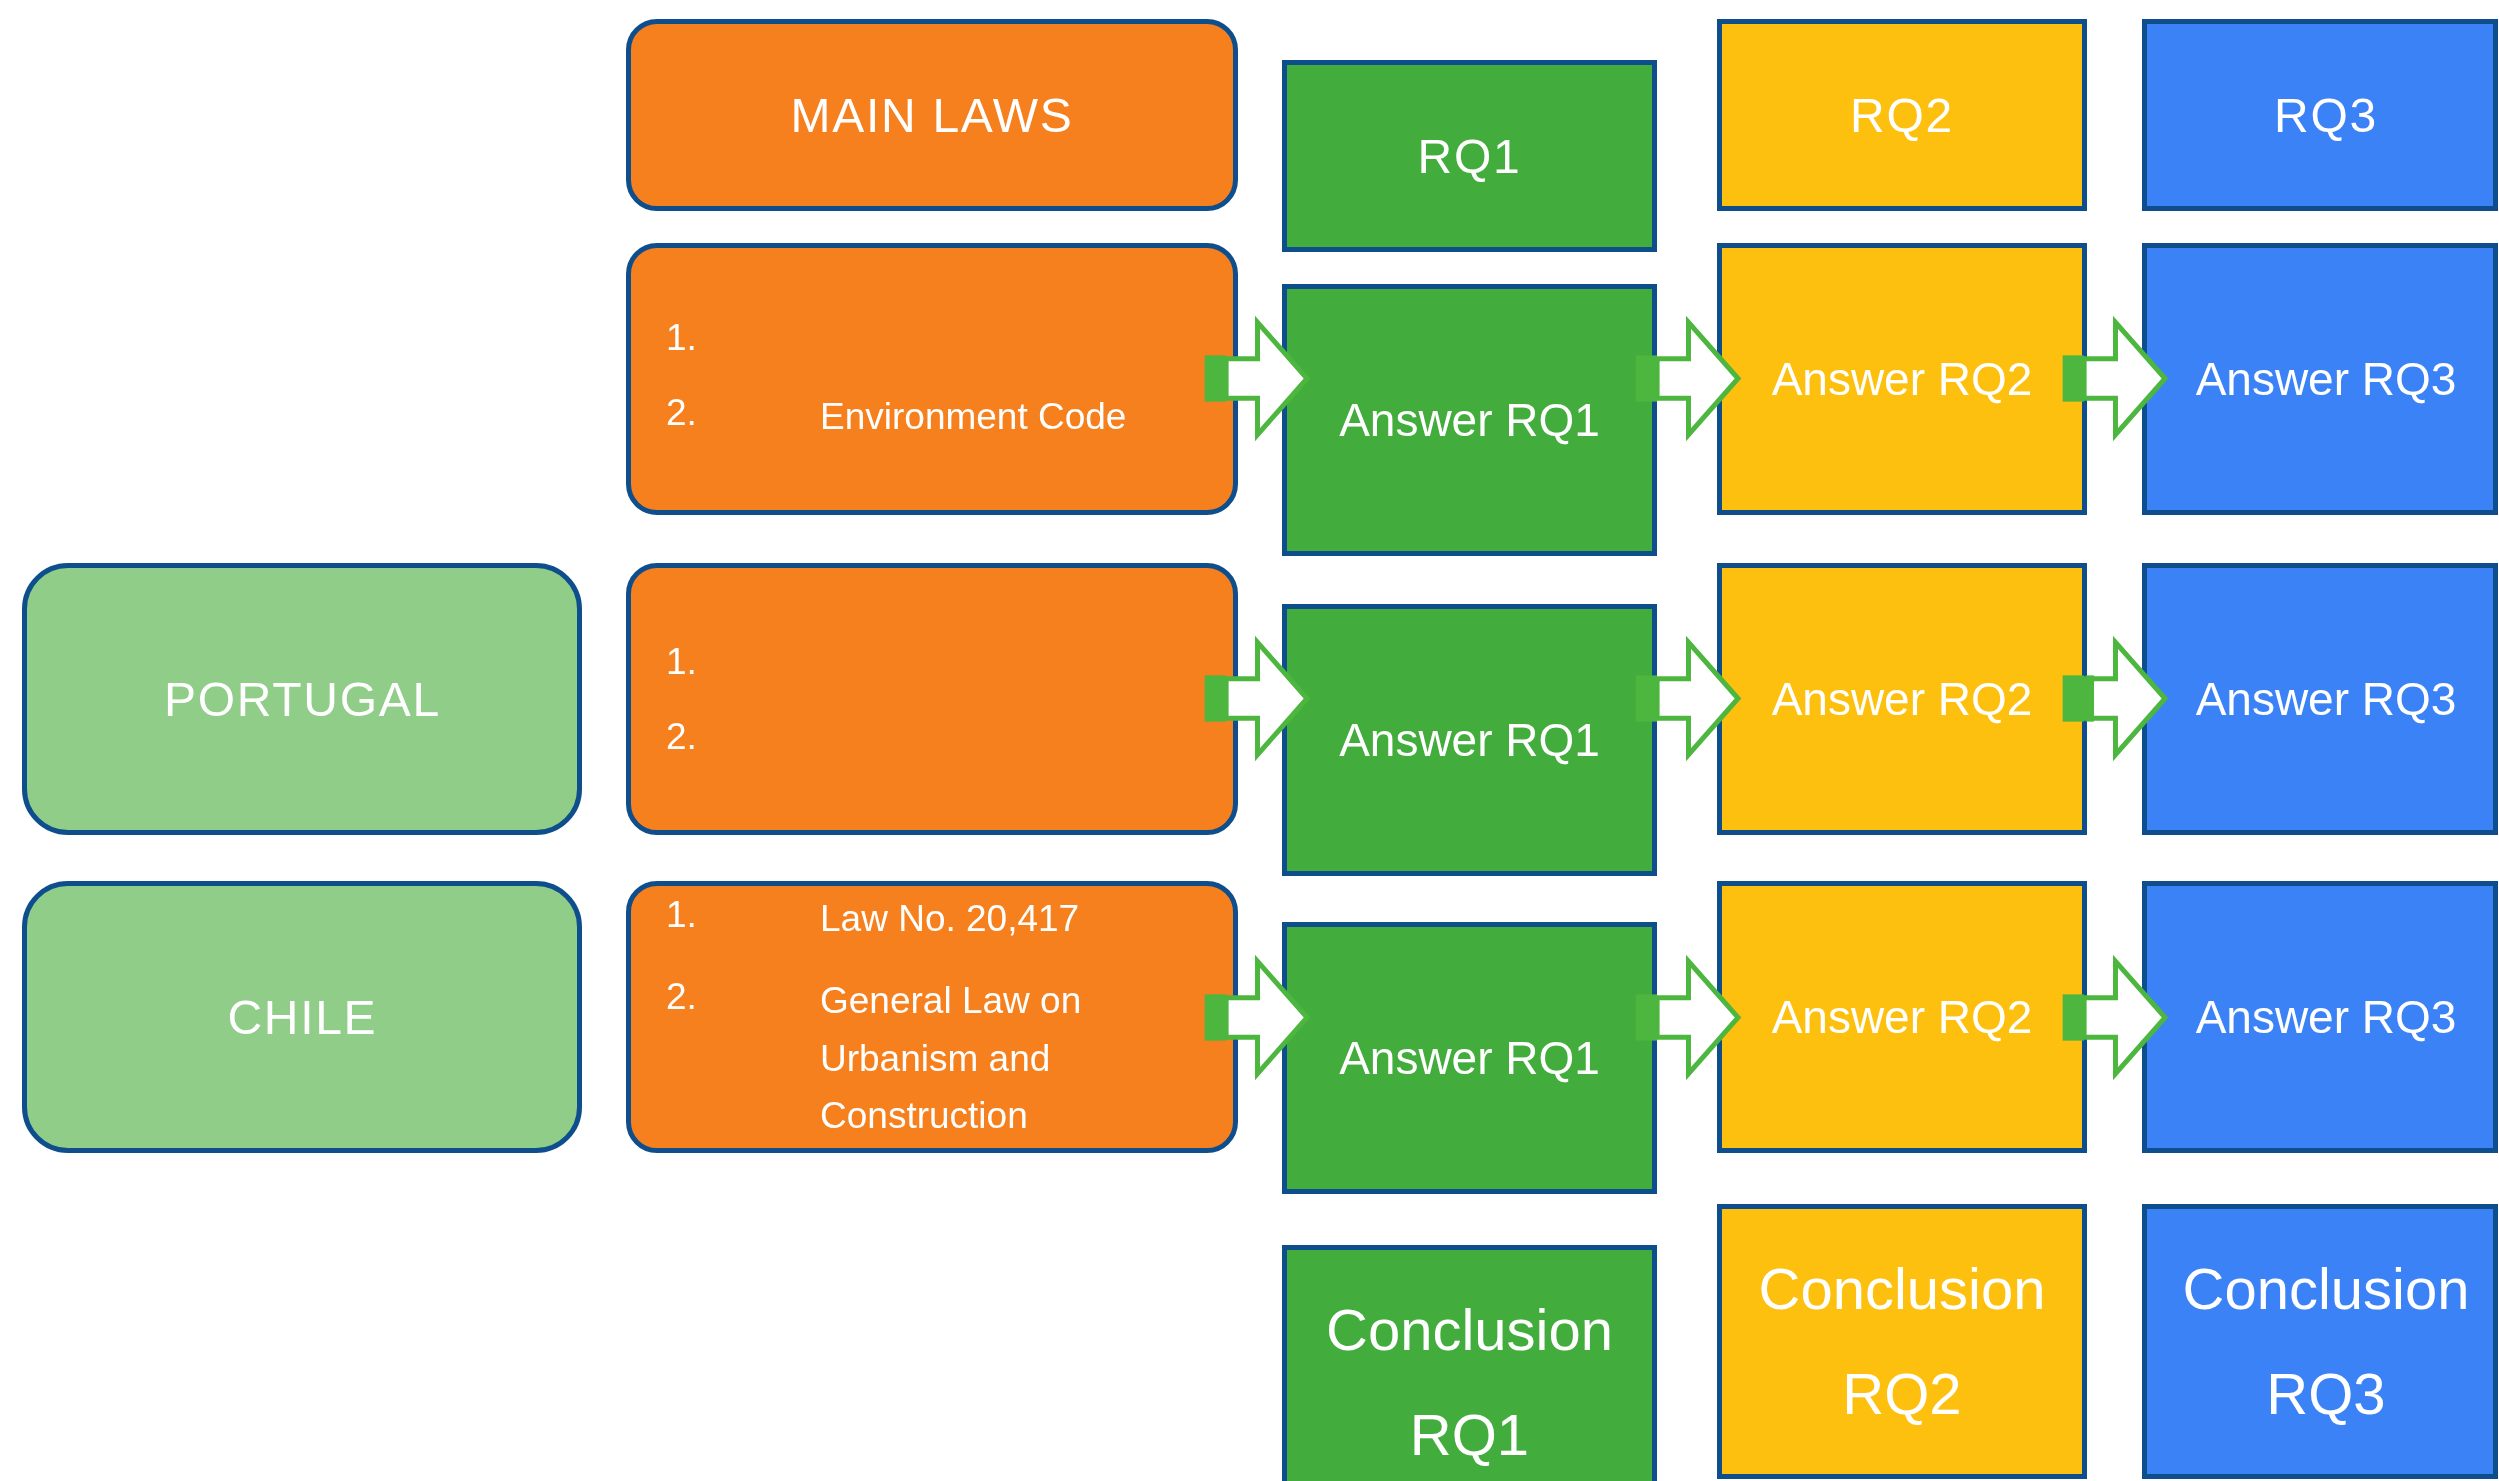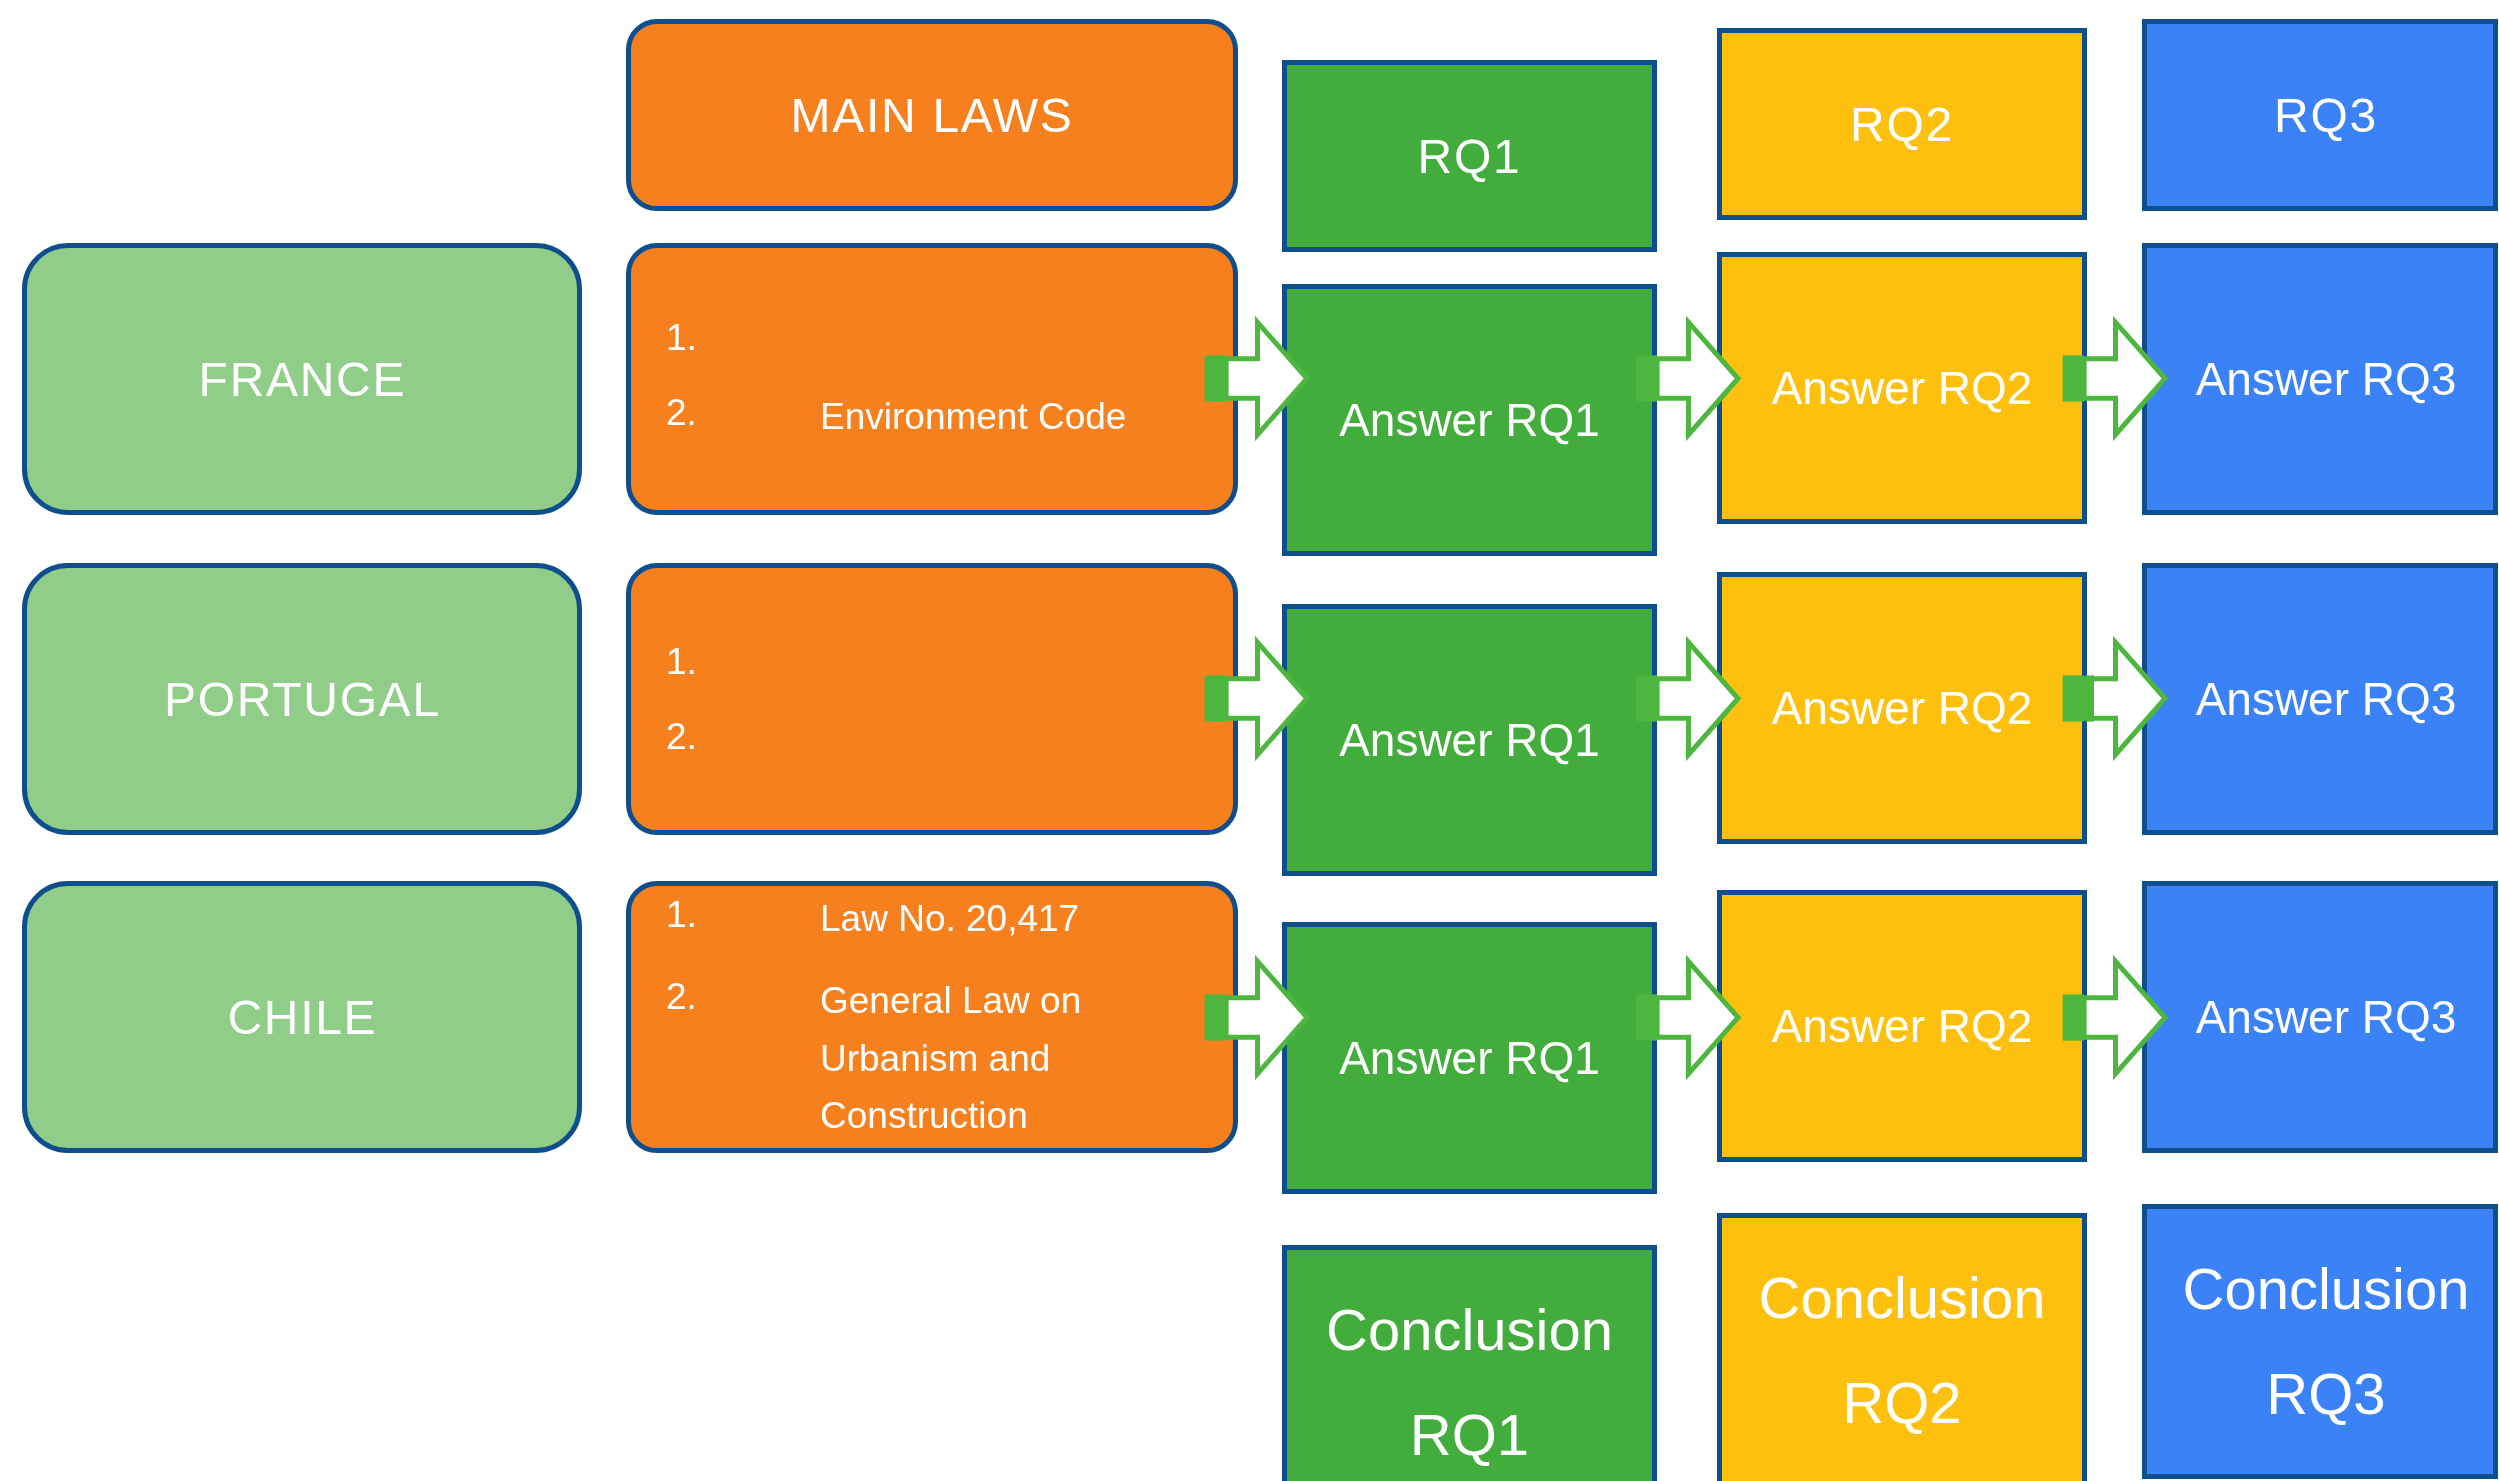"RQ2" .fill-yellow { margin-top: 9px -> none }
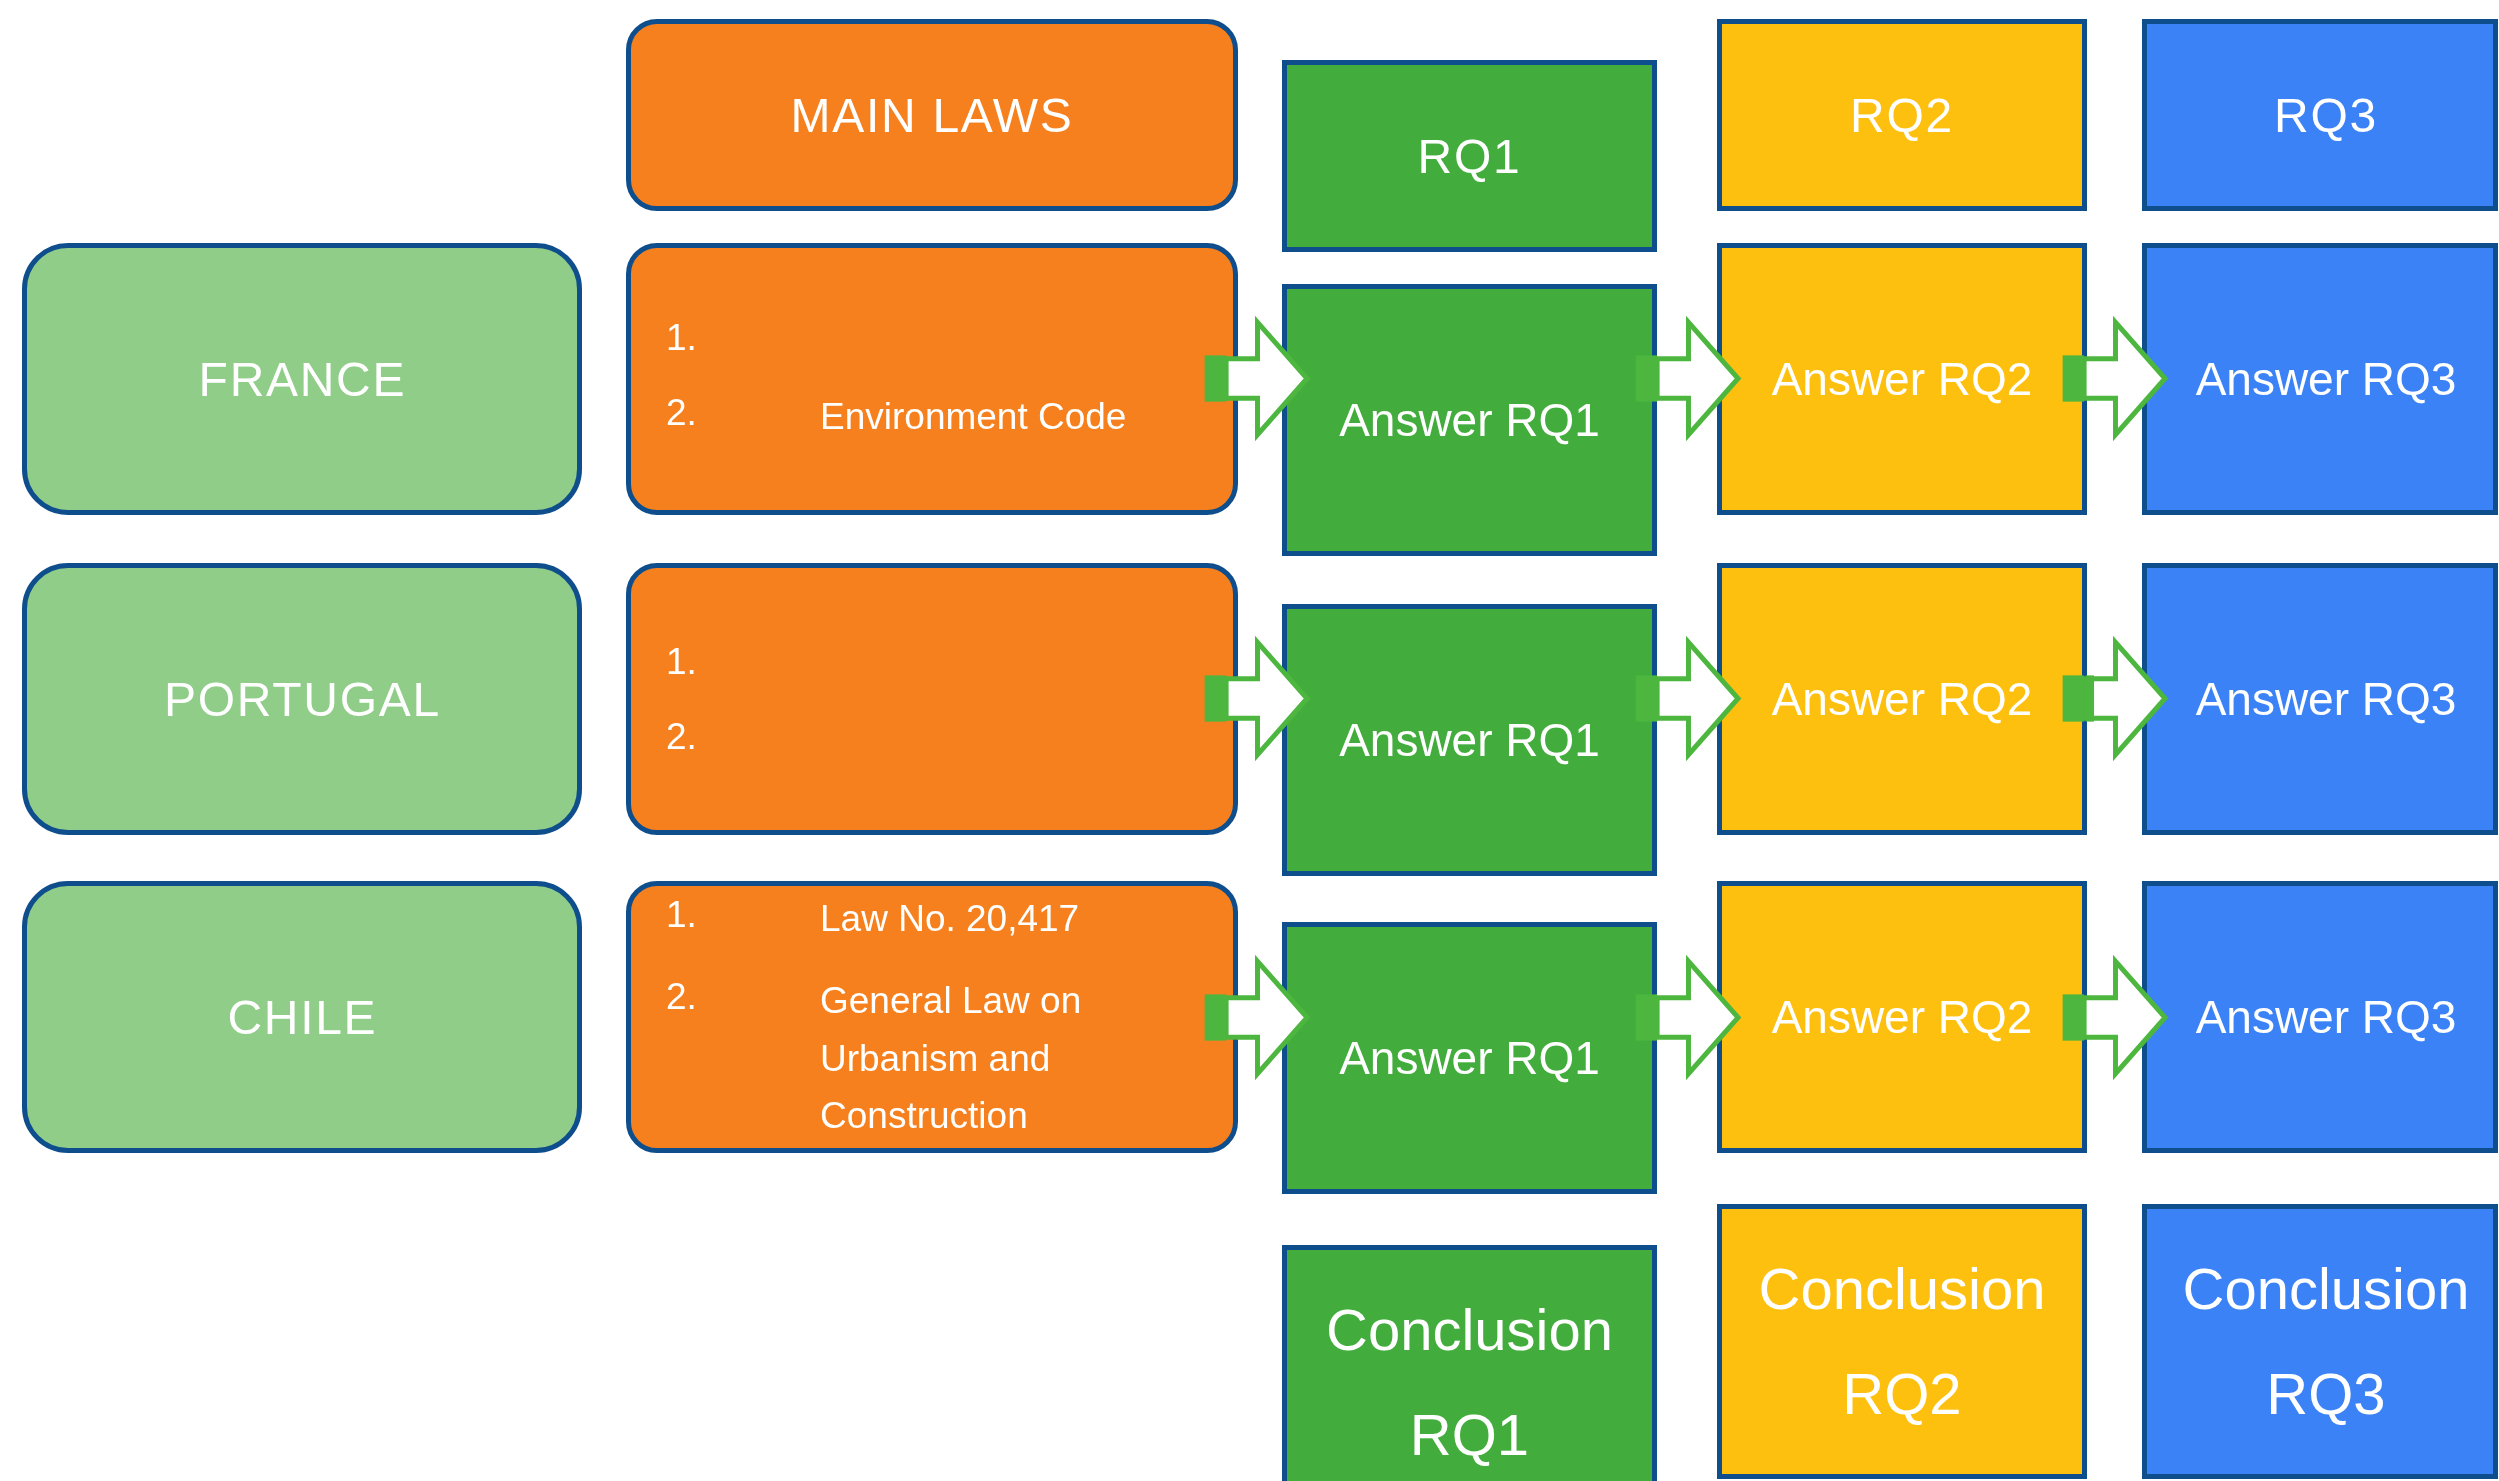"FRANCE" div.box { html: <div> <span>FRANCE</span> </div> -> none }
